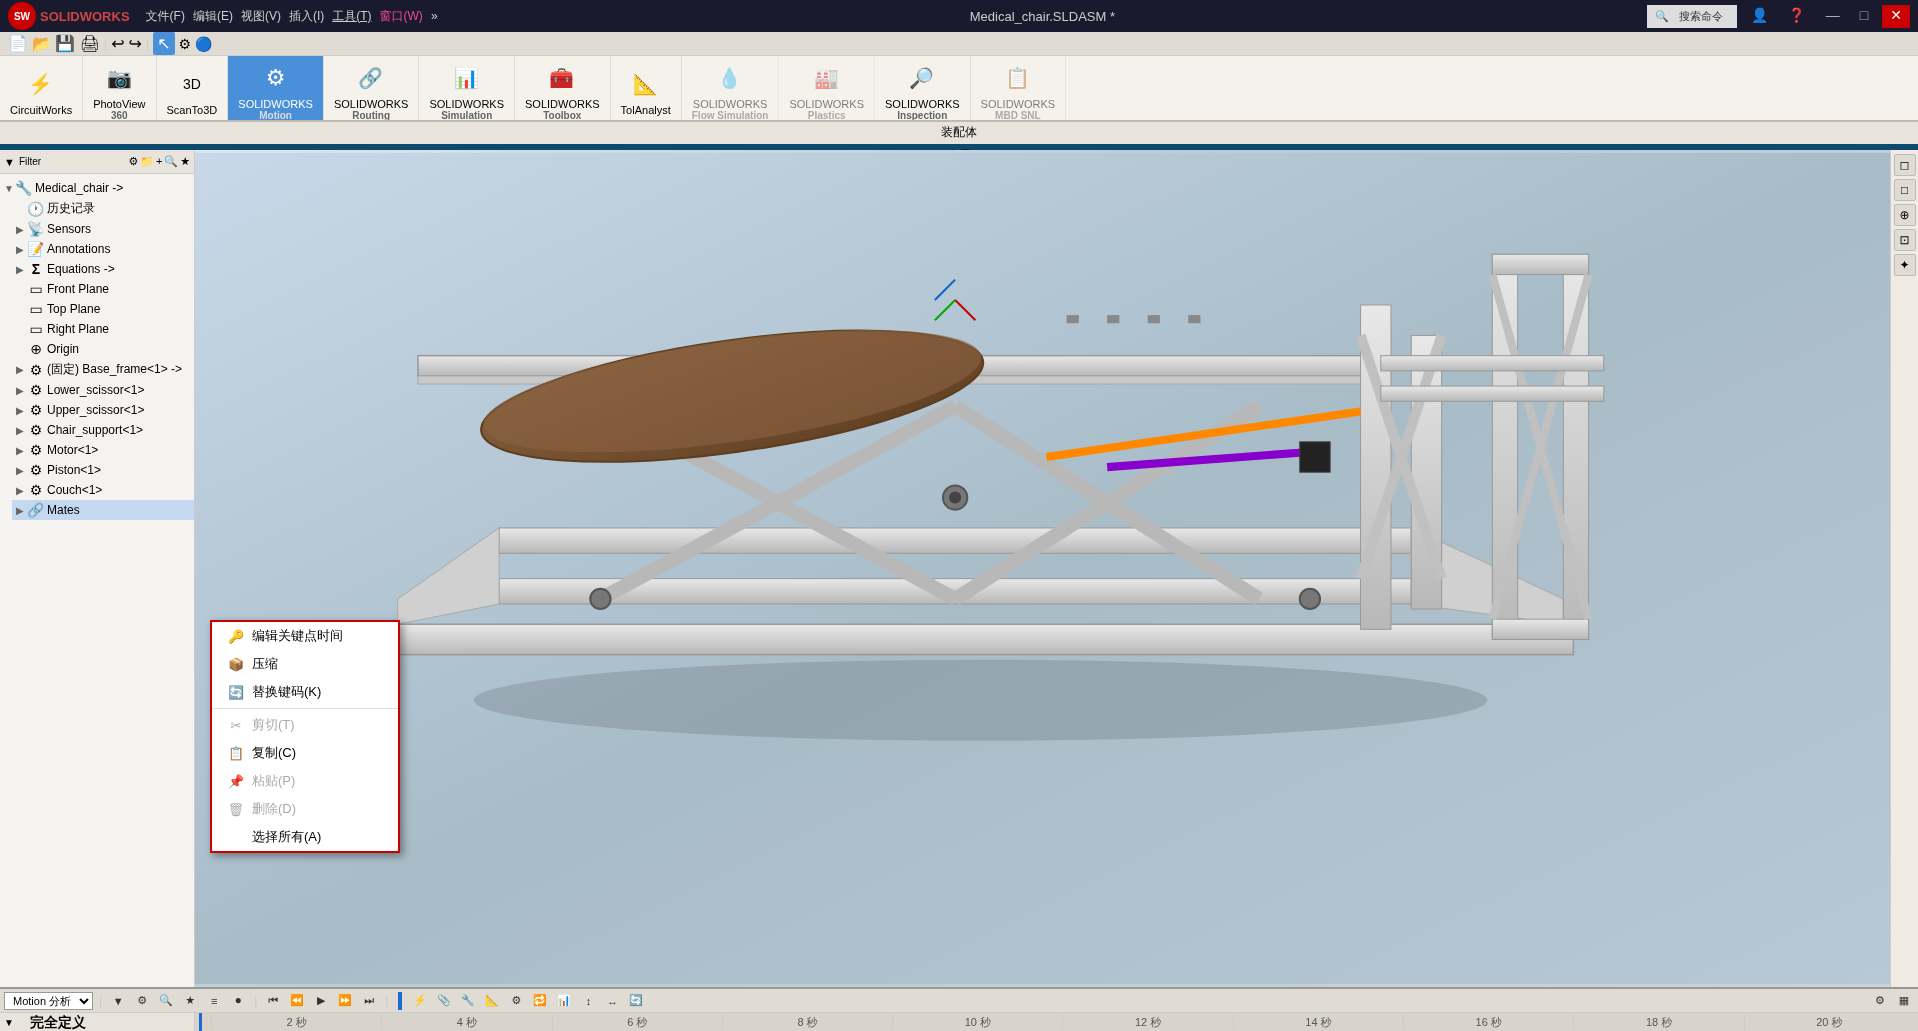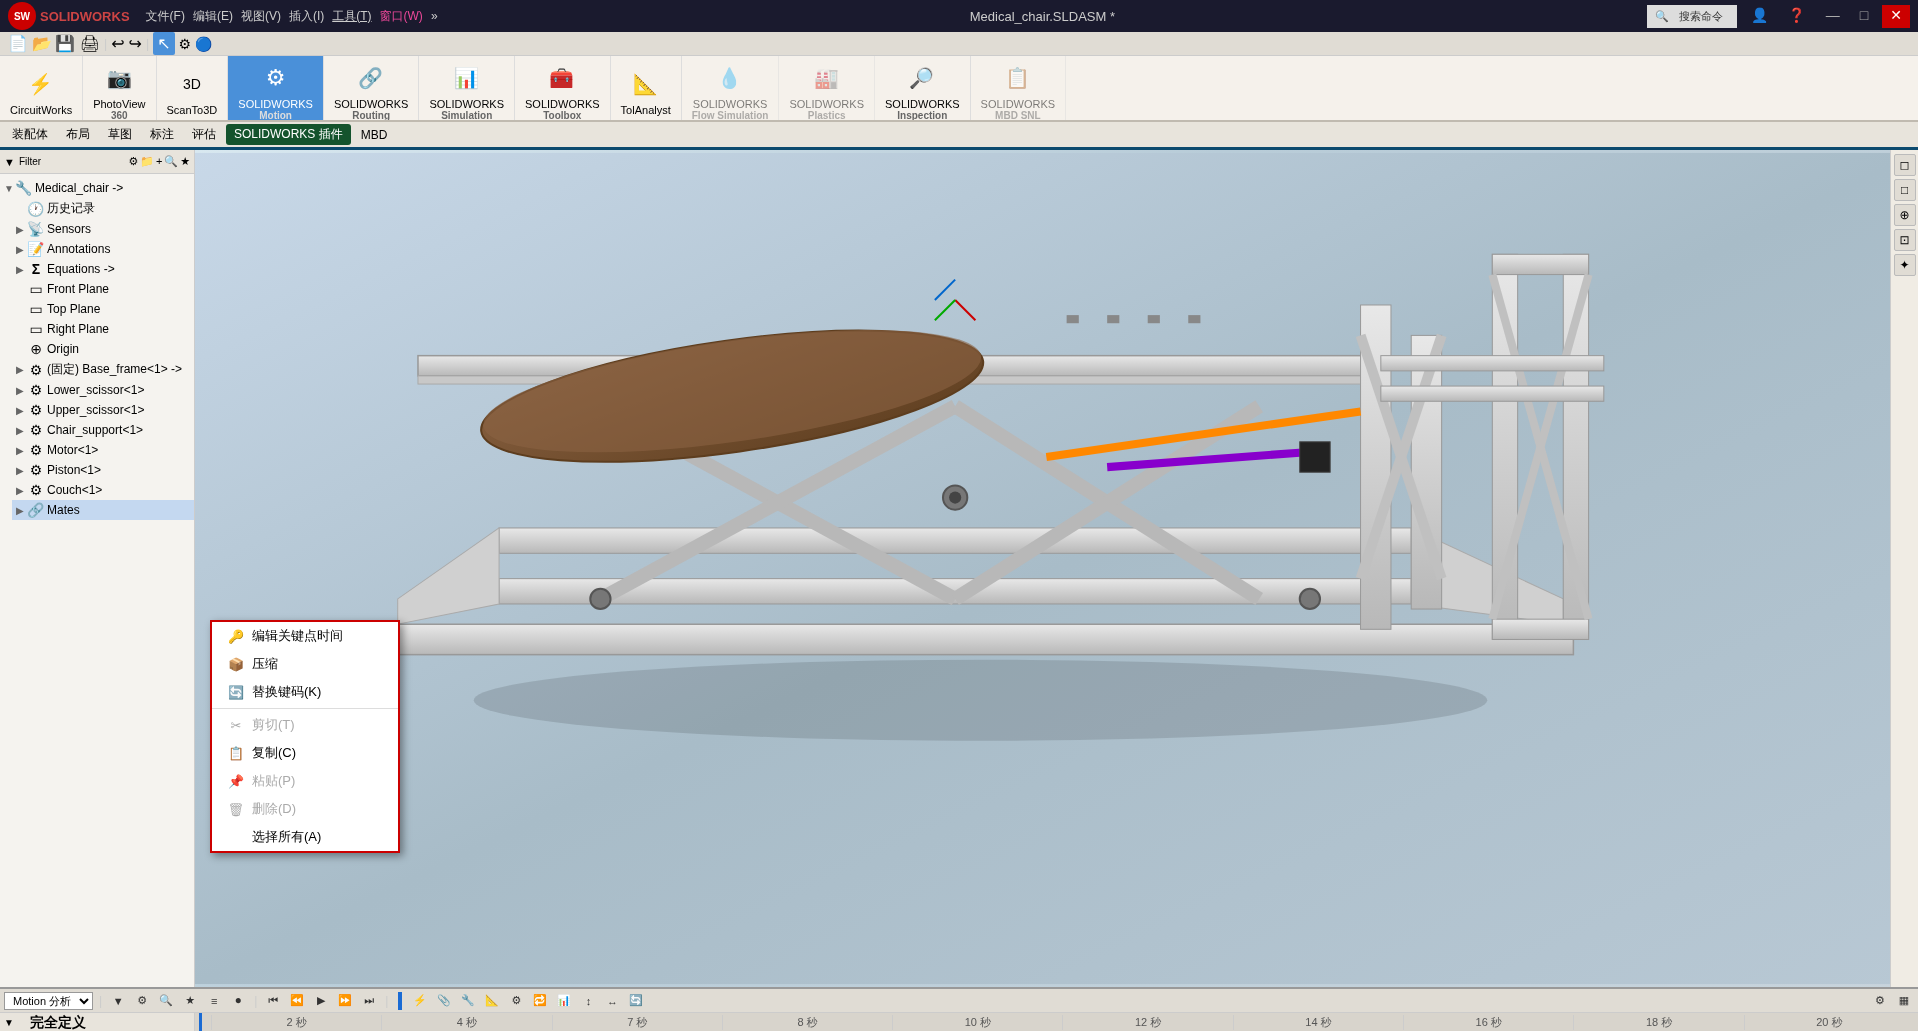"装配体" #toolbar2 { border-bottom: 3px solid #0c4a6e -> 6px solid #0c4a6e; flex-direction: none -> column }
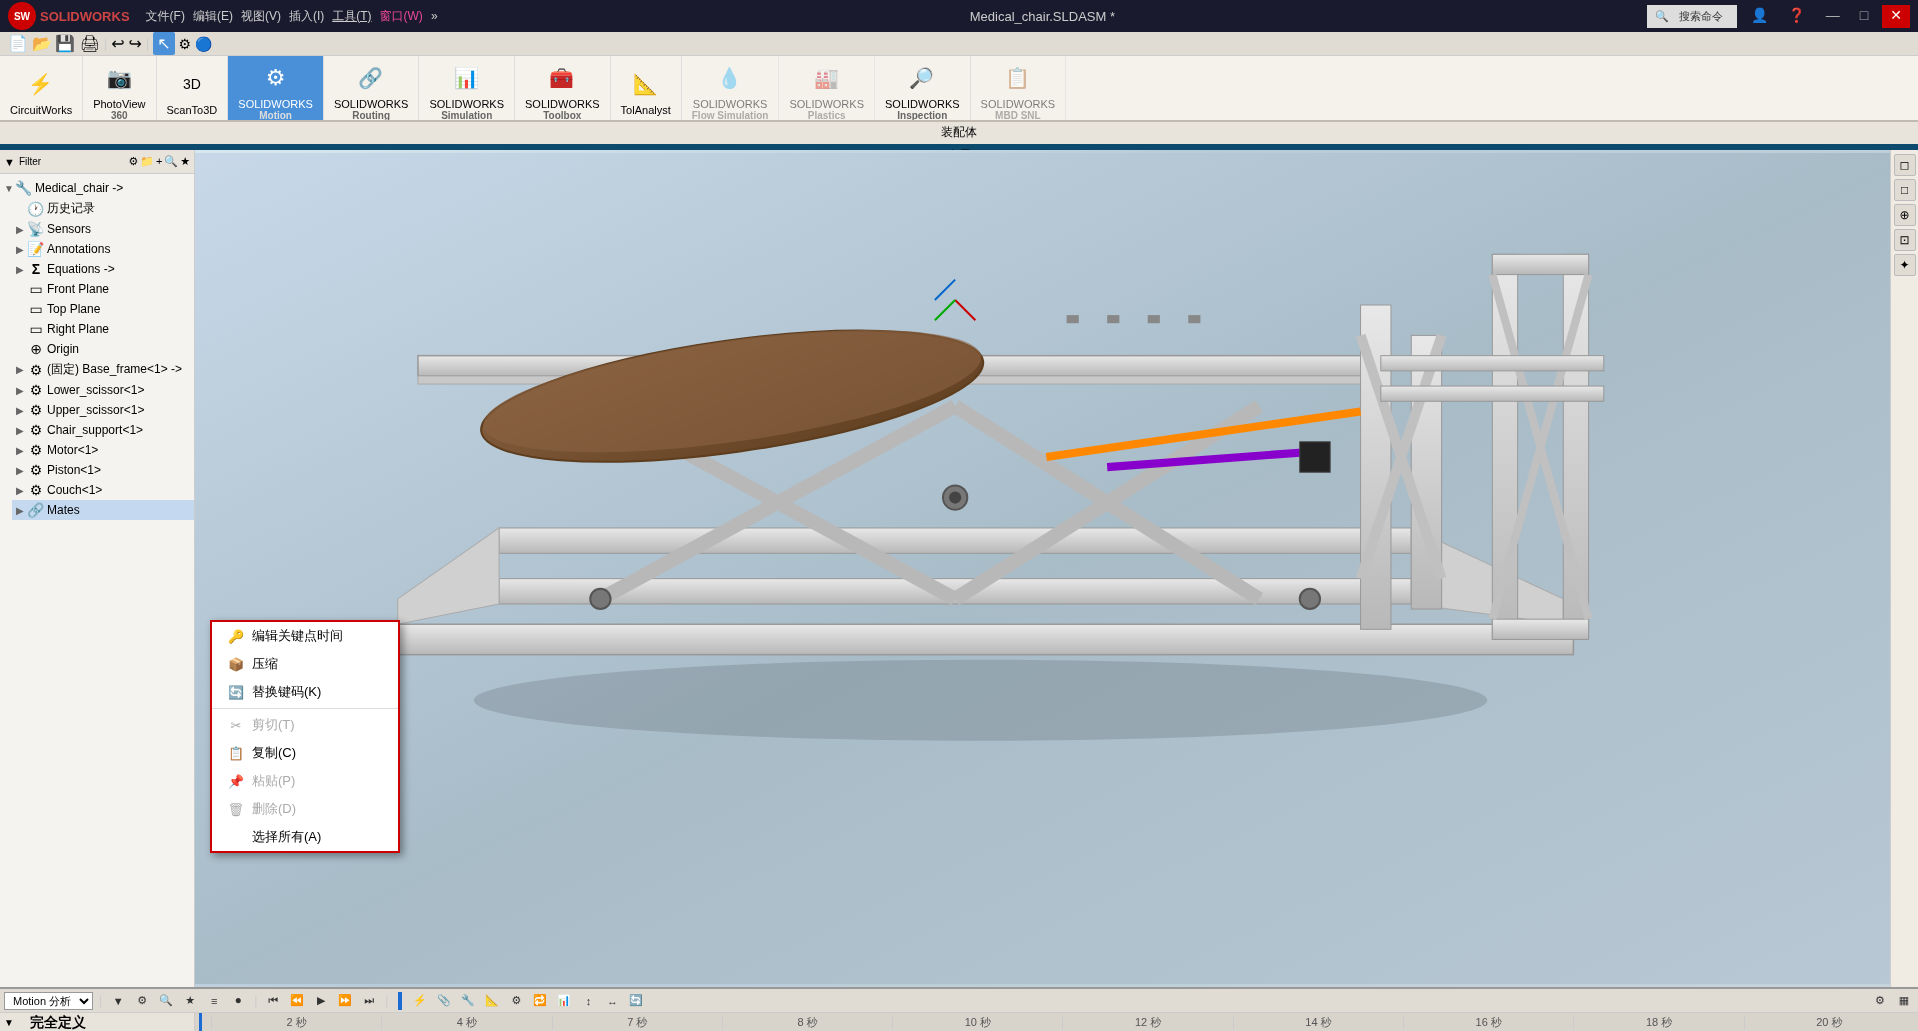"7 秒" div.tl-mark { text: 7 -> 6 }
